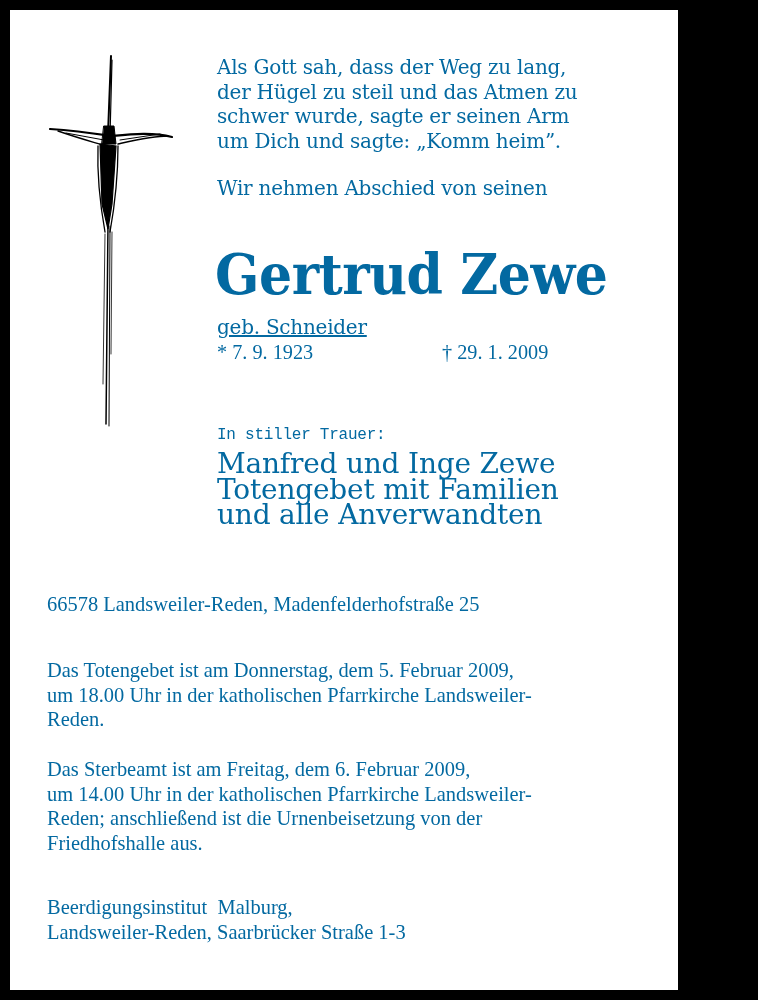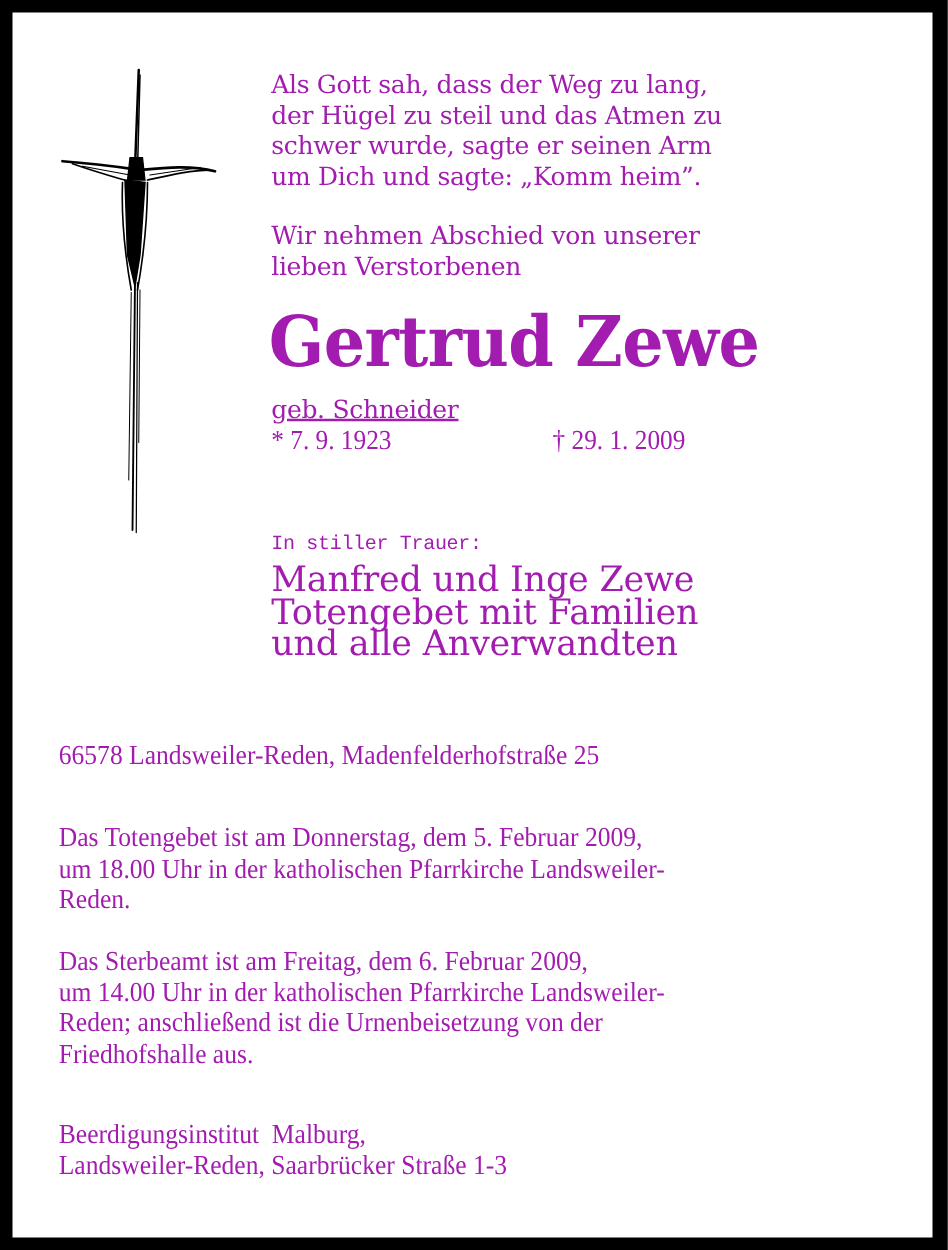"Als Gott sah, dass der" .frame { color: #a21caf -> #0369a1; width: 736px -> 668px }
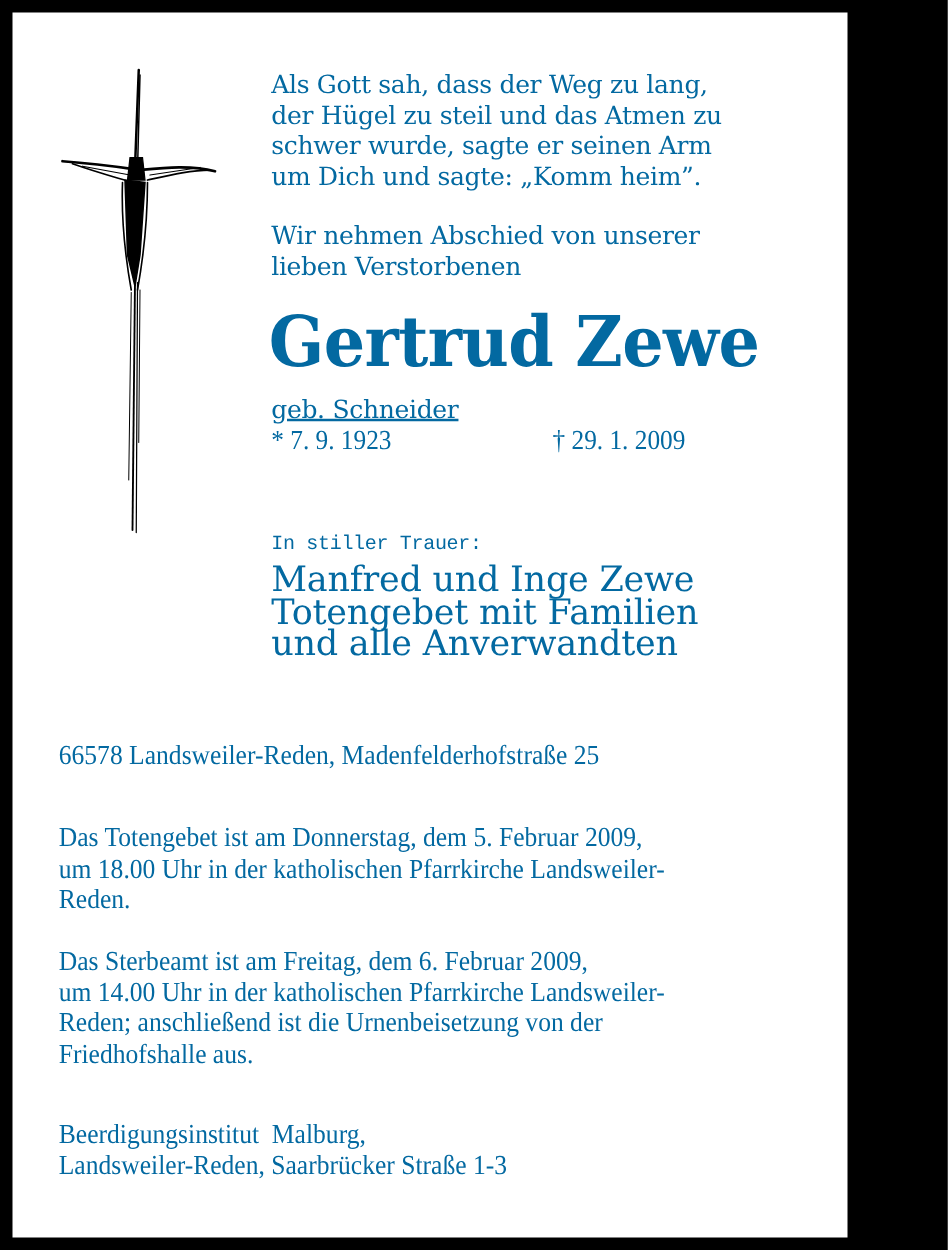"Wir nehmen Abschied von unserer" span.line { text: unserer -> seinen }
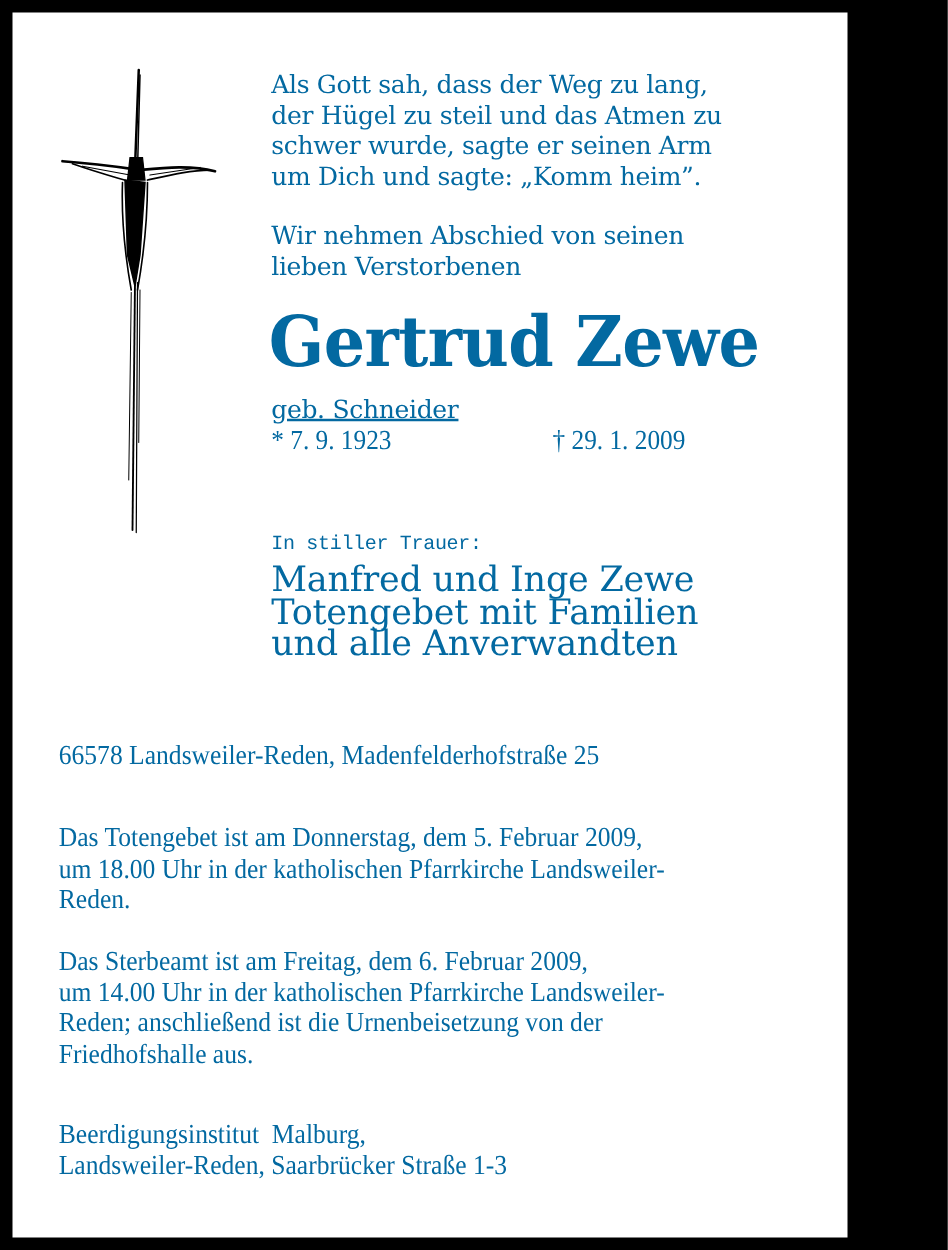"lieben Verstorbenen" span.line { html: <span>lieben Verstorbenen</span> -> none }
